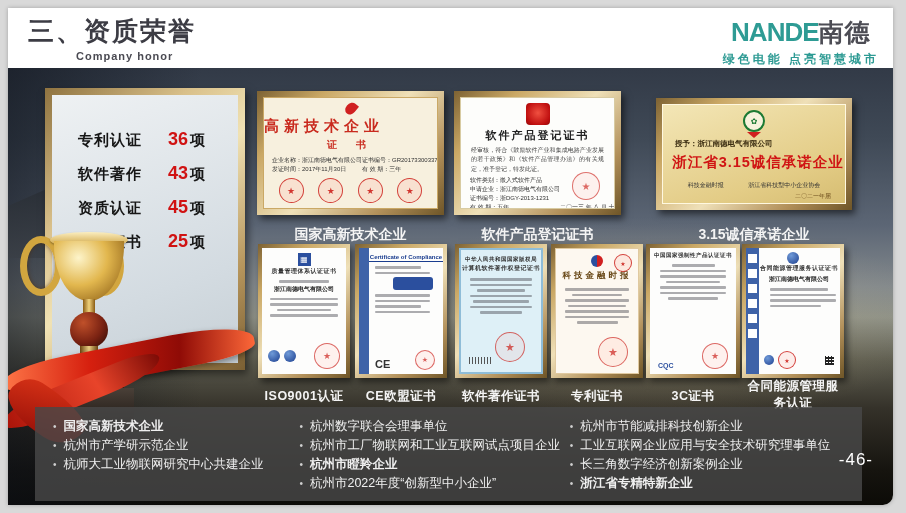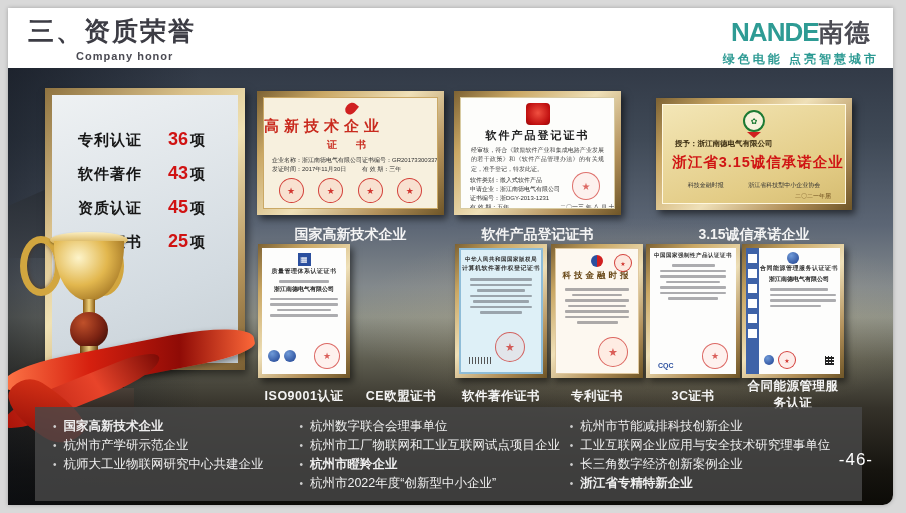"CE" div.gold { html: none -> <div> <div> <div></div> <div>Certificate of Compliance</div> <div></div> <div></div> <div></div> <div></div> <div></div> <div></div> <div></div> <div>CE</div> <div>★</div> </div> </div> }
